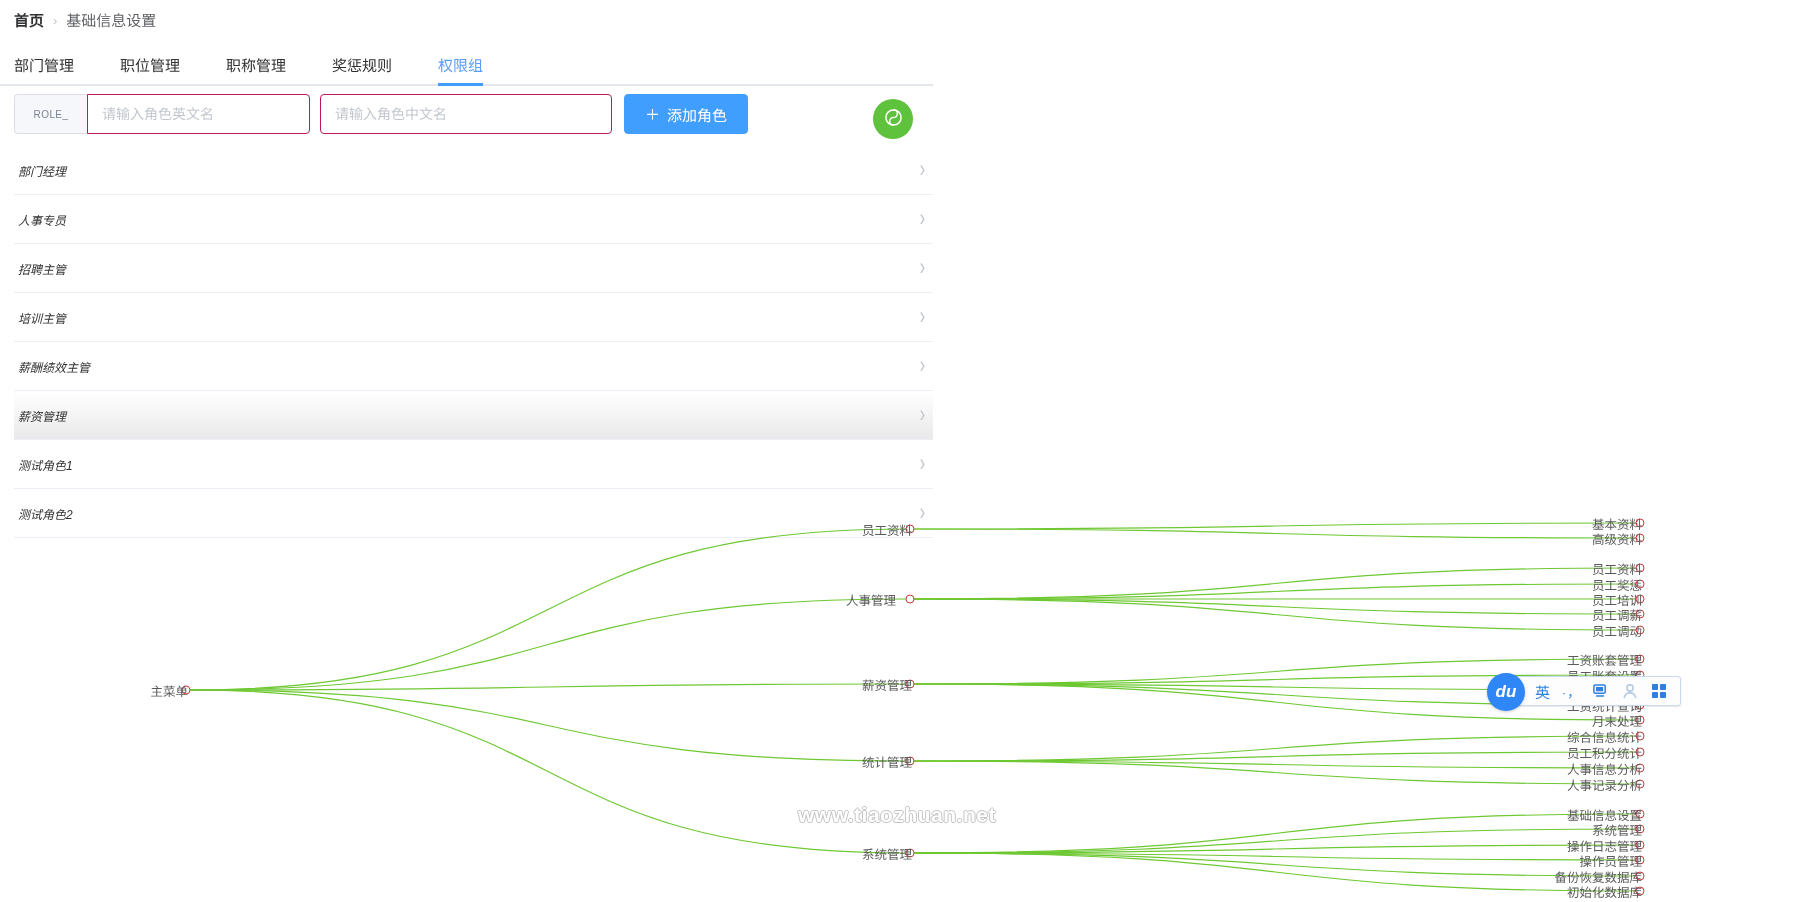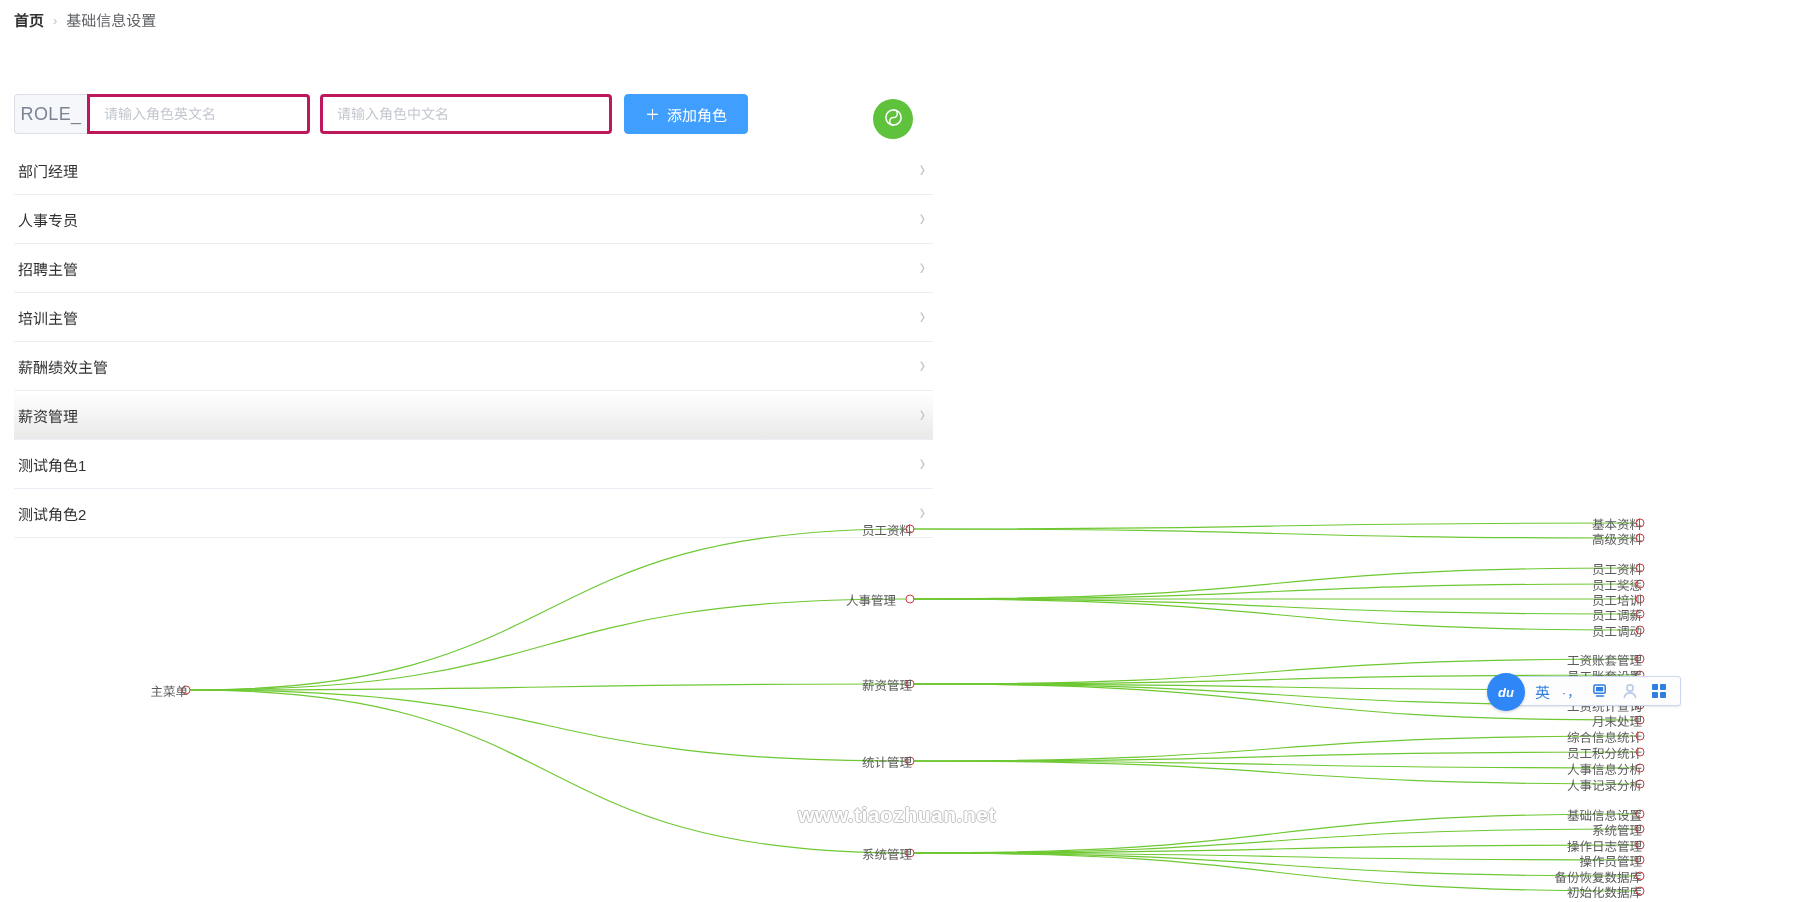"部门管理" div.tabs { html: none -> <div> <div> <div> <span>部门管理</span> </div> <div> <span>职位管理</span> </div> <div> <span>职称管理</span> </div> <div> <span>奖惩规则</span> </div> <div> <span>权限组</span> </div> </div> </div> }
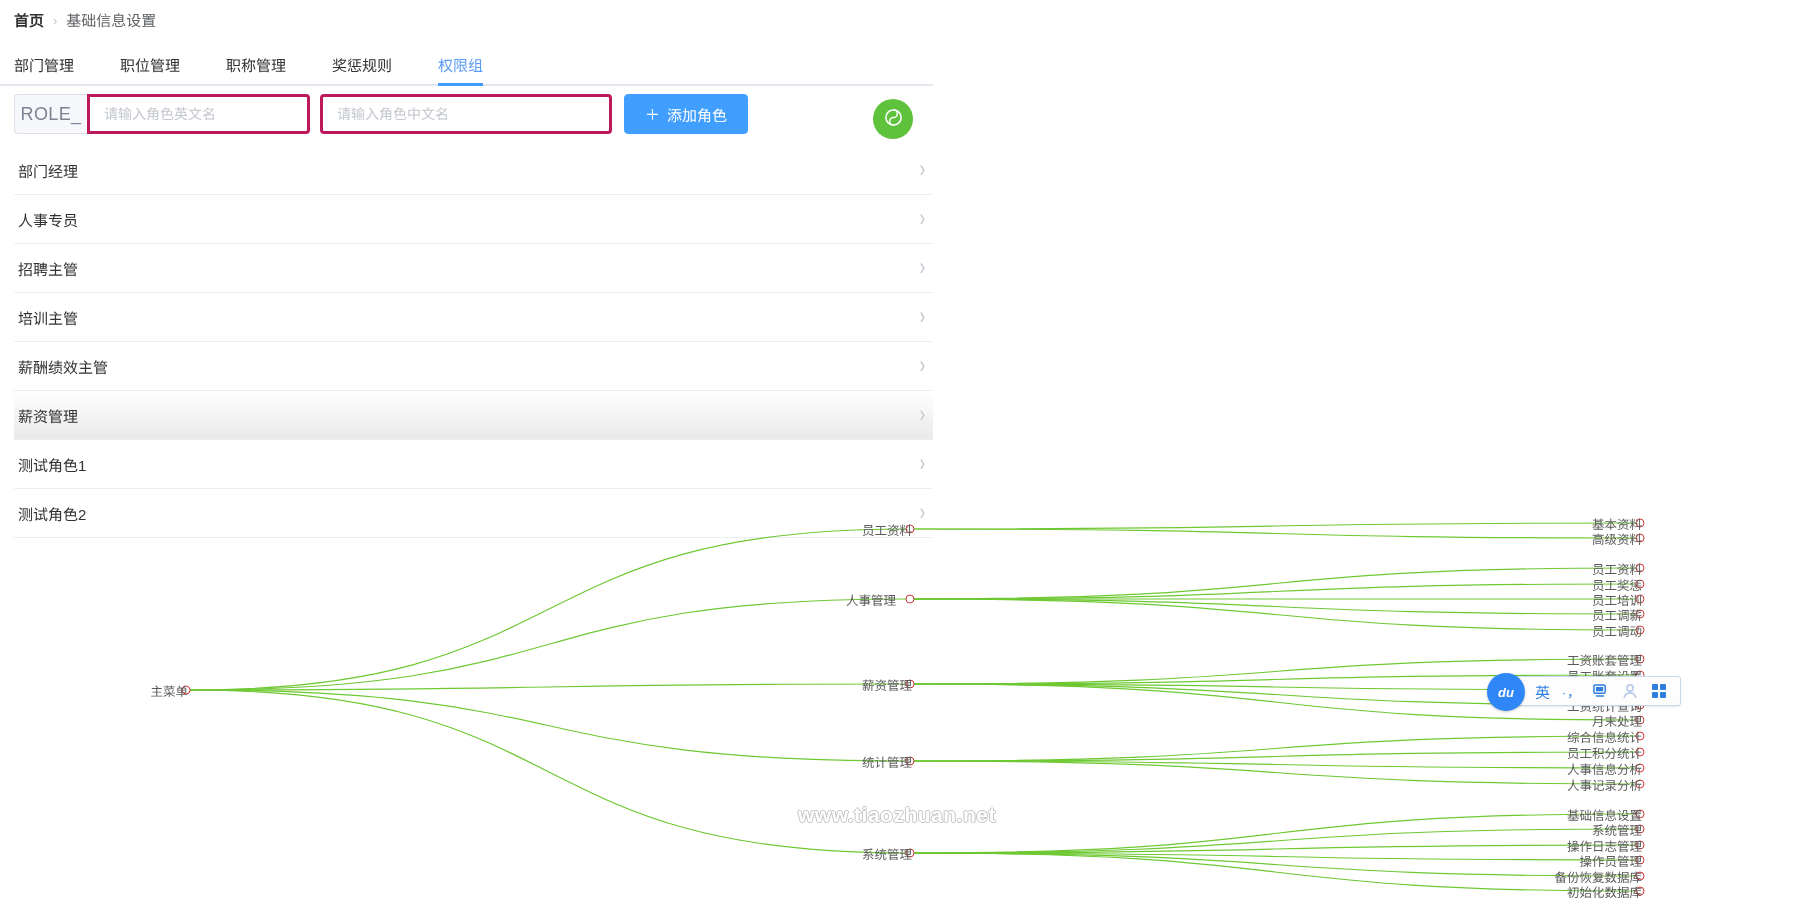"ROLE_" .prefix { font-size: 18px -> 10px }
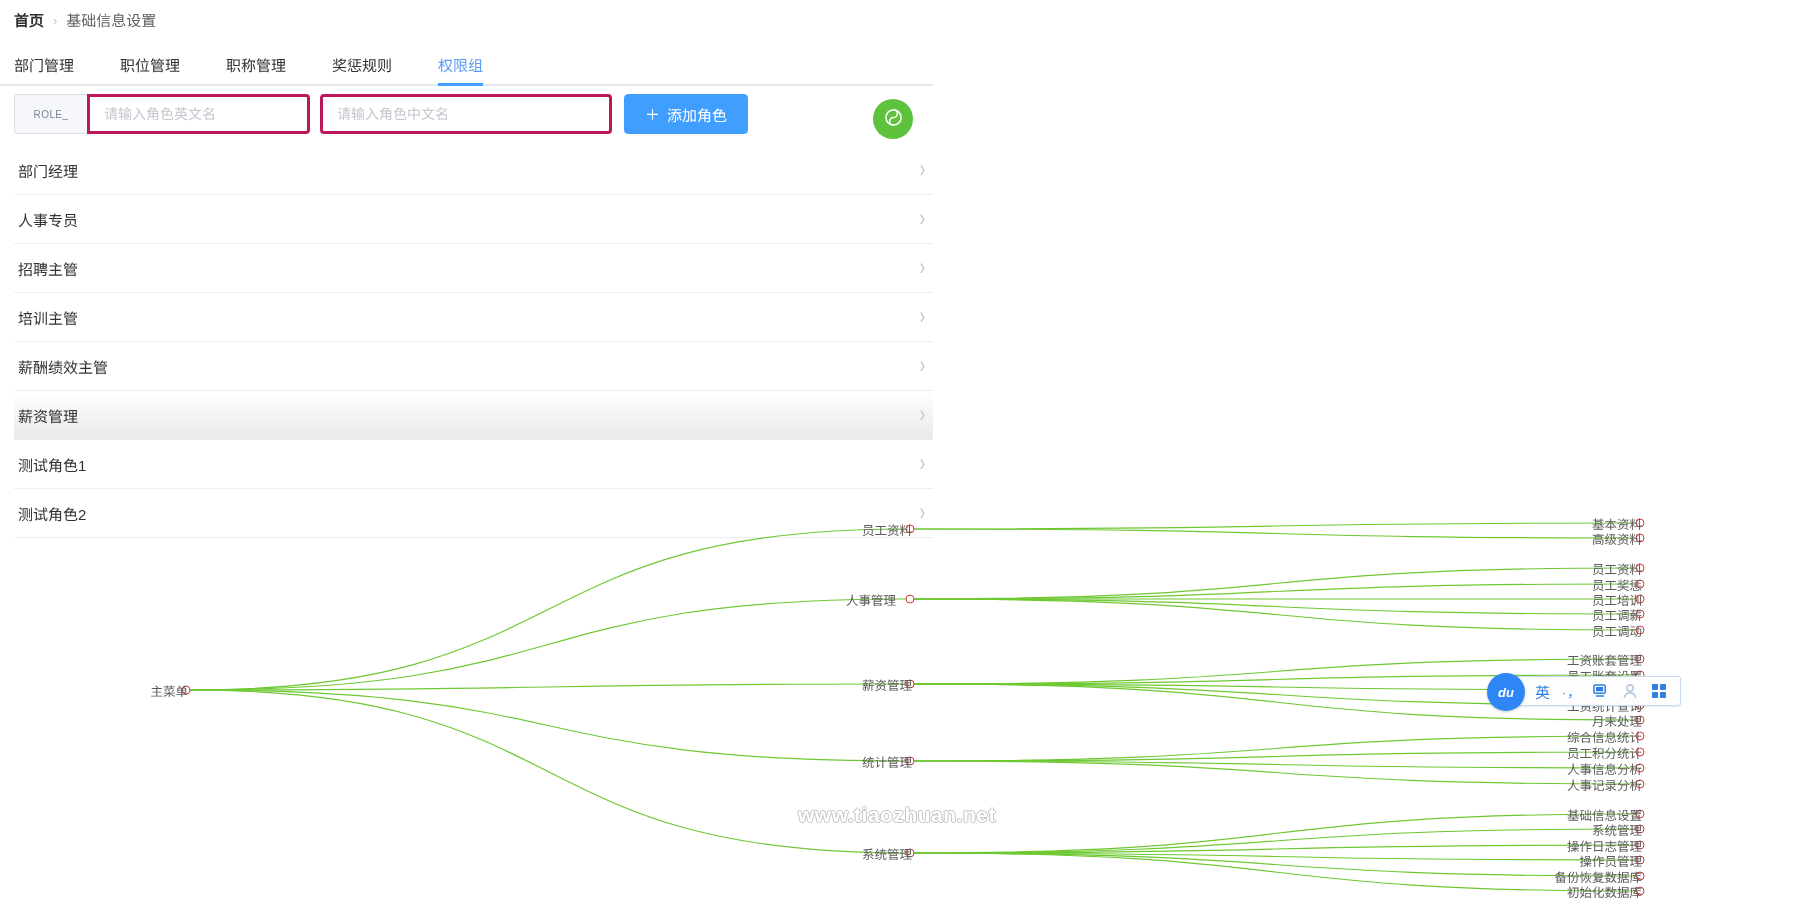"请输入角色英文名" .txt-input { border: 3px solid #be185d -> 1px solid #be185d }
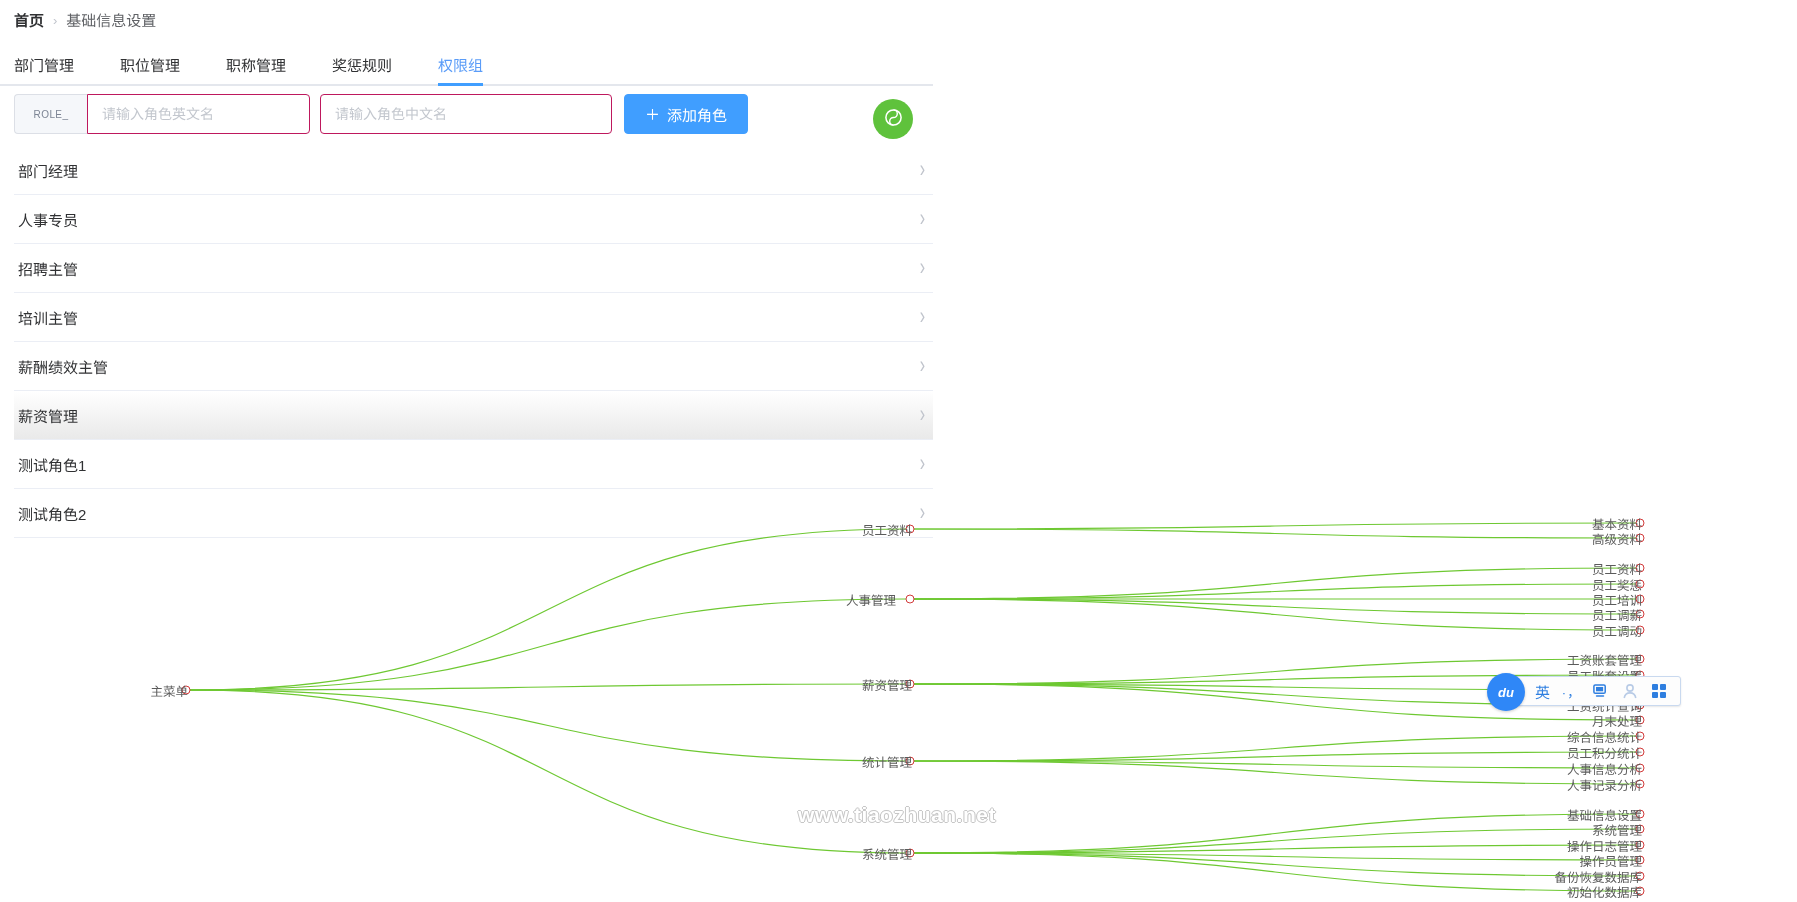"部门经理" .role-name { font-size: 15px -> 12px; font-style: none -> italic }
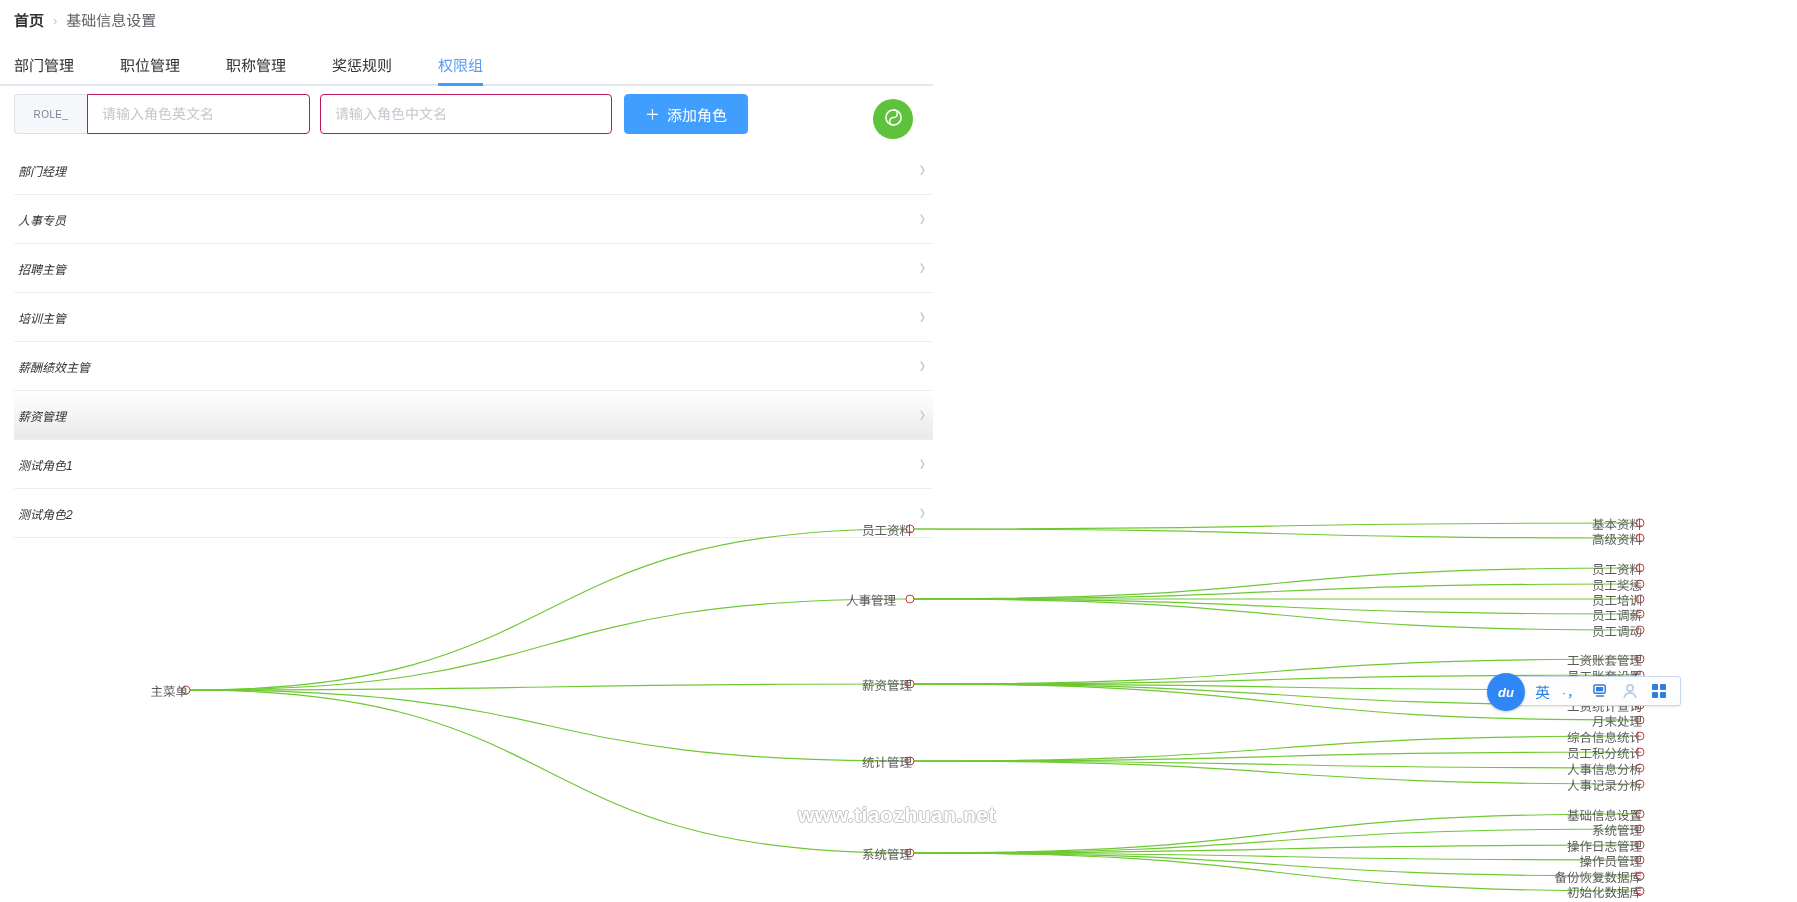"du" .ime-logo { font-size: 13px -> 17px }
